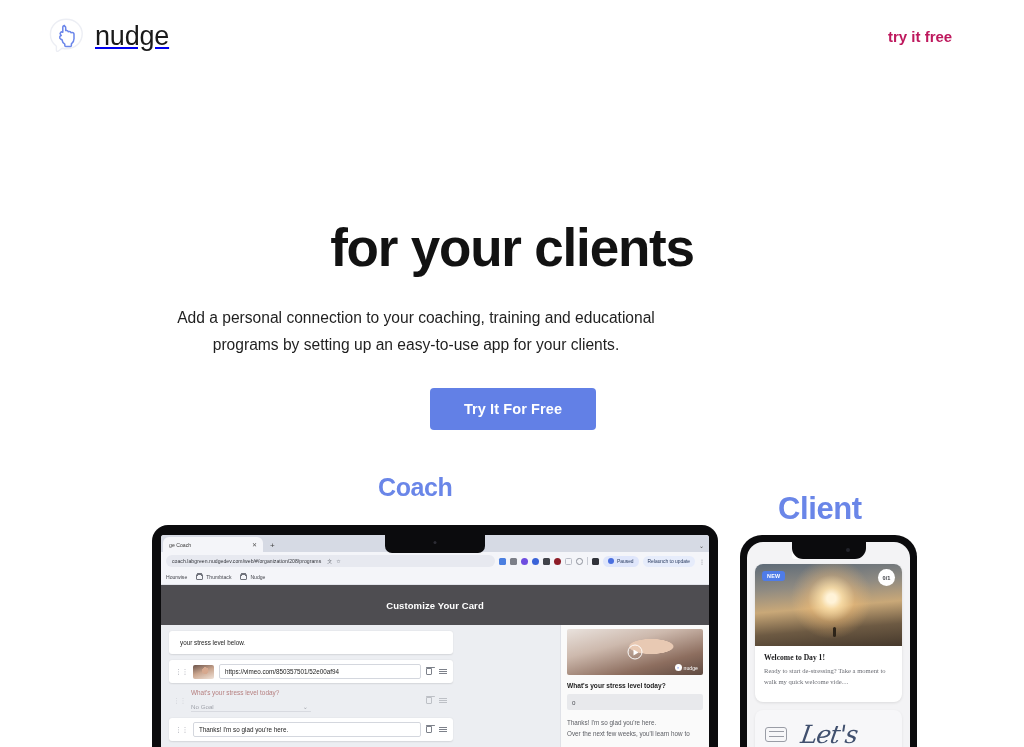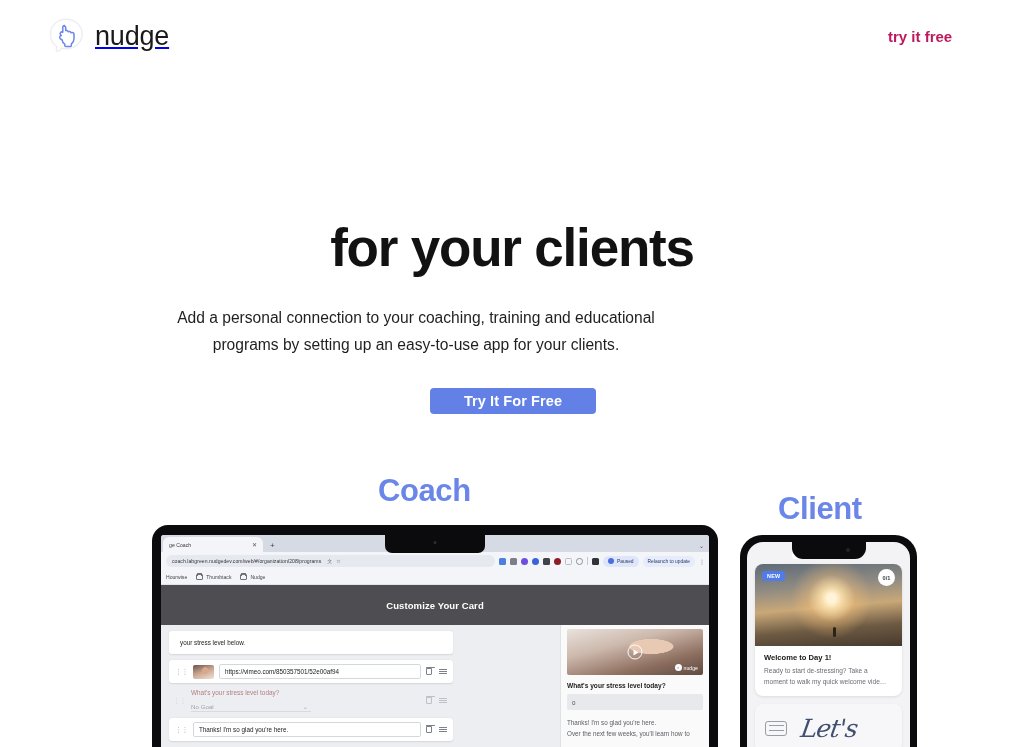"Try It For Free" .hero-btn { height: 26px -> 42px }
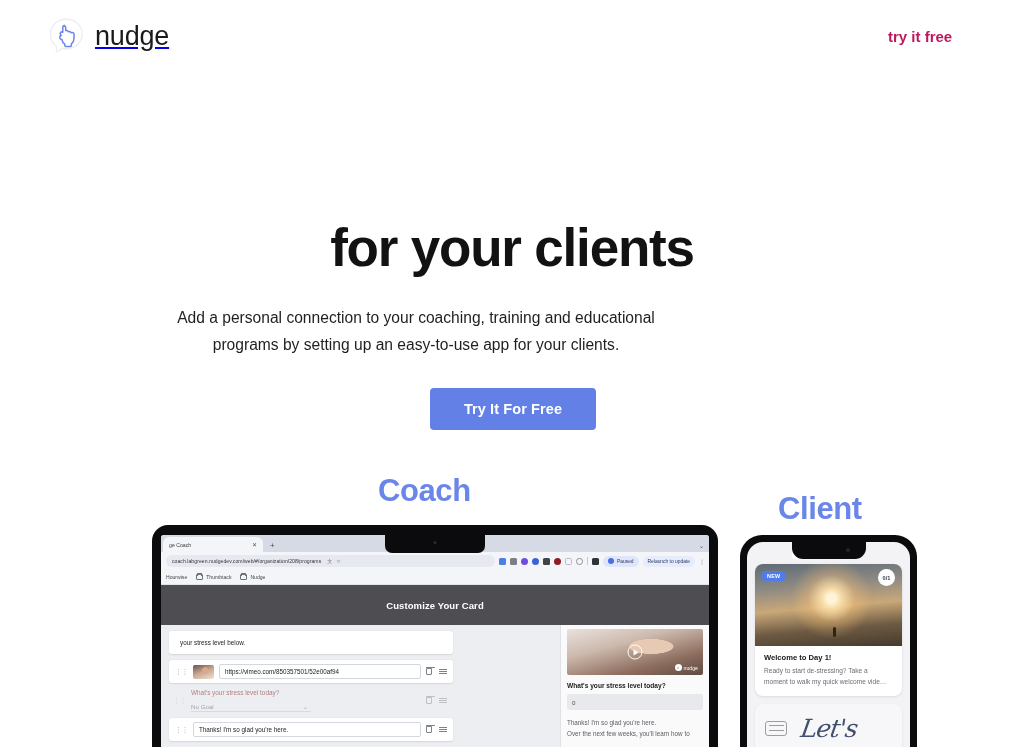"Coach" .label-coach { font-size: 31px -> 25px }
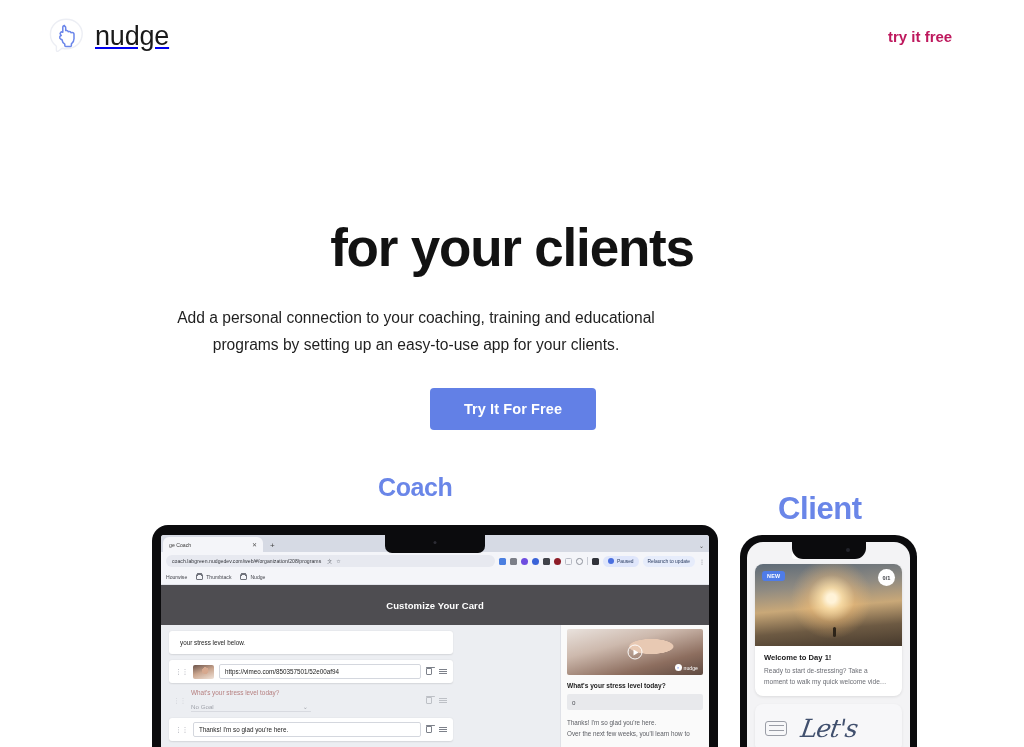"Welcome to Day 1!" .ph-body { font-family: none -> Liberation Serif, serif; padding: 7px 9px 9px 9px -> 7px 9px 15px 9px }
